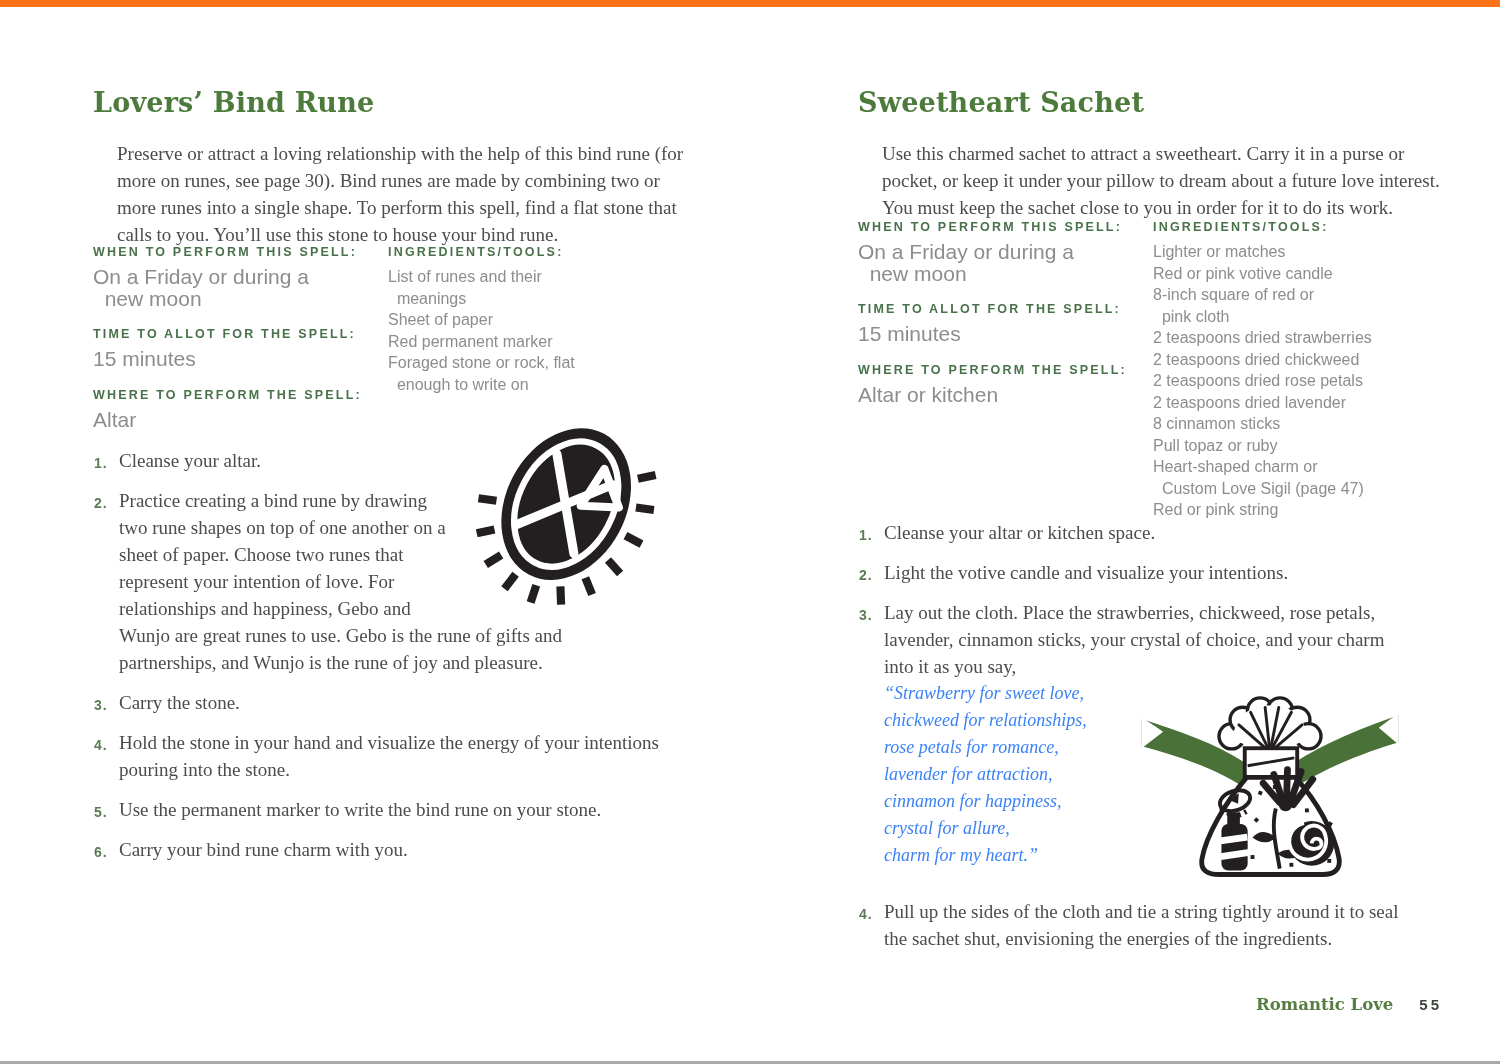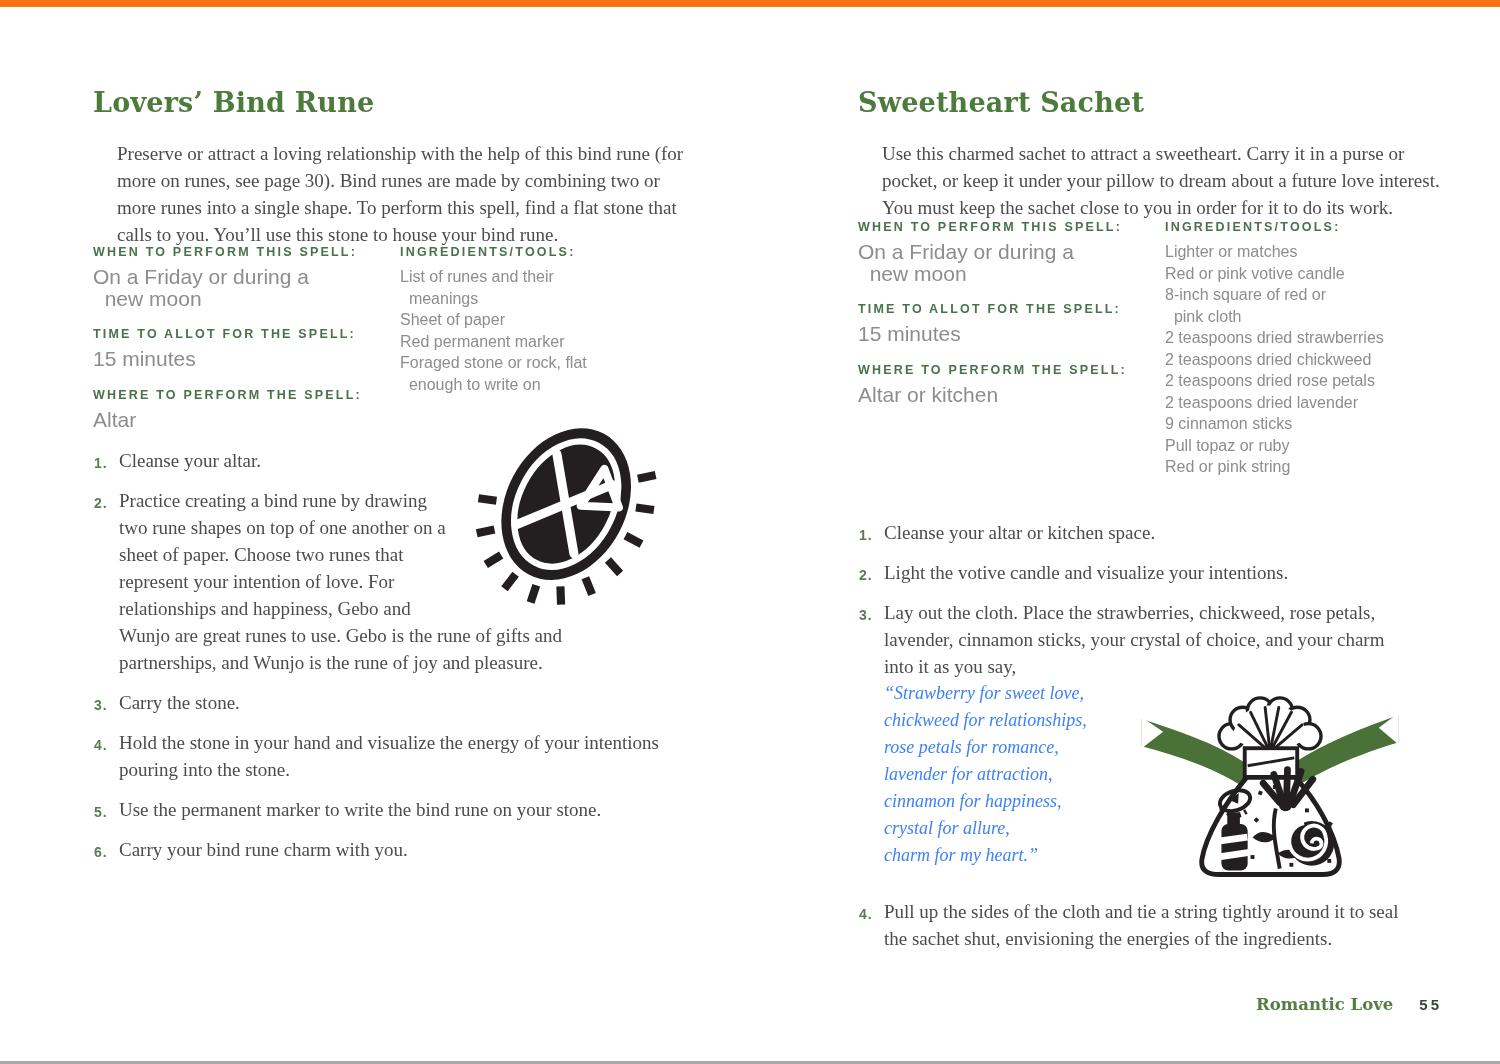"WHEN TO PERFORM THIS SPELL:" .meta { column-gap: 12px -> 0 }
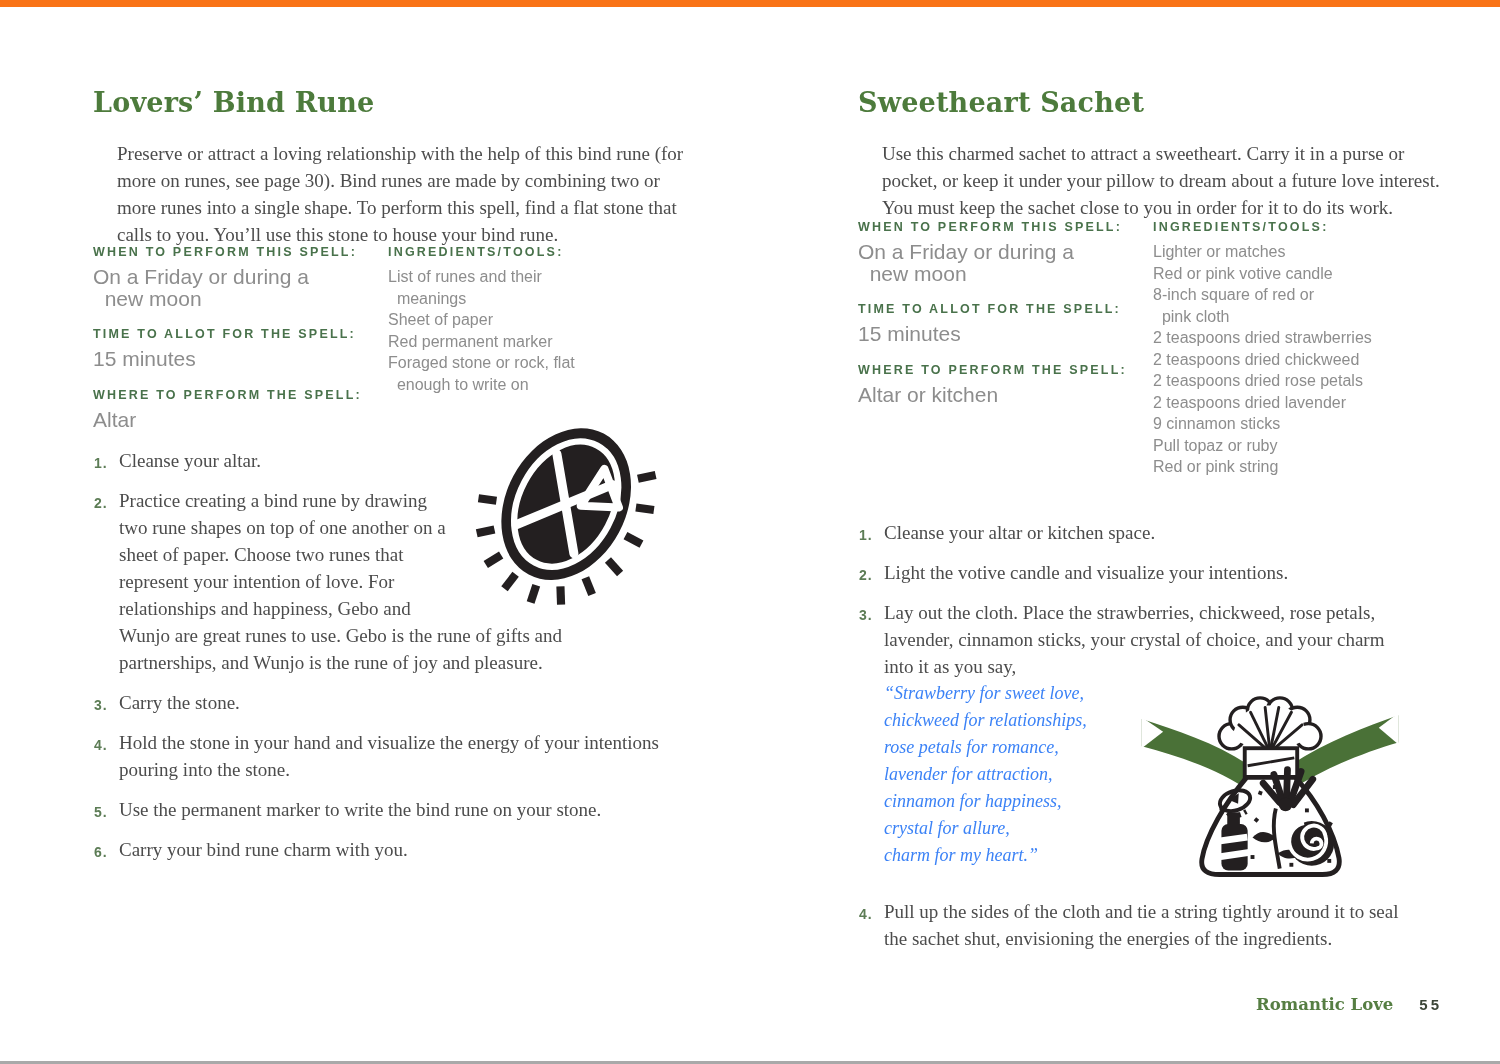"9 cinnamon sticks" div.ing-item { text: 9 -> 8 }
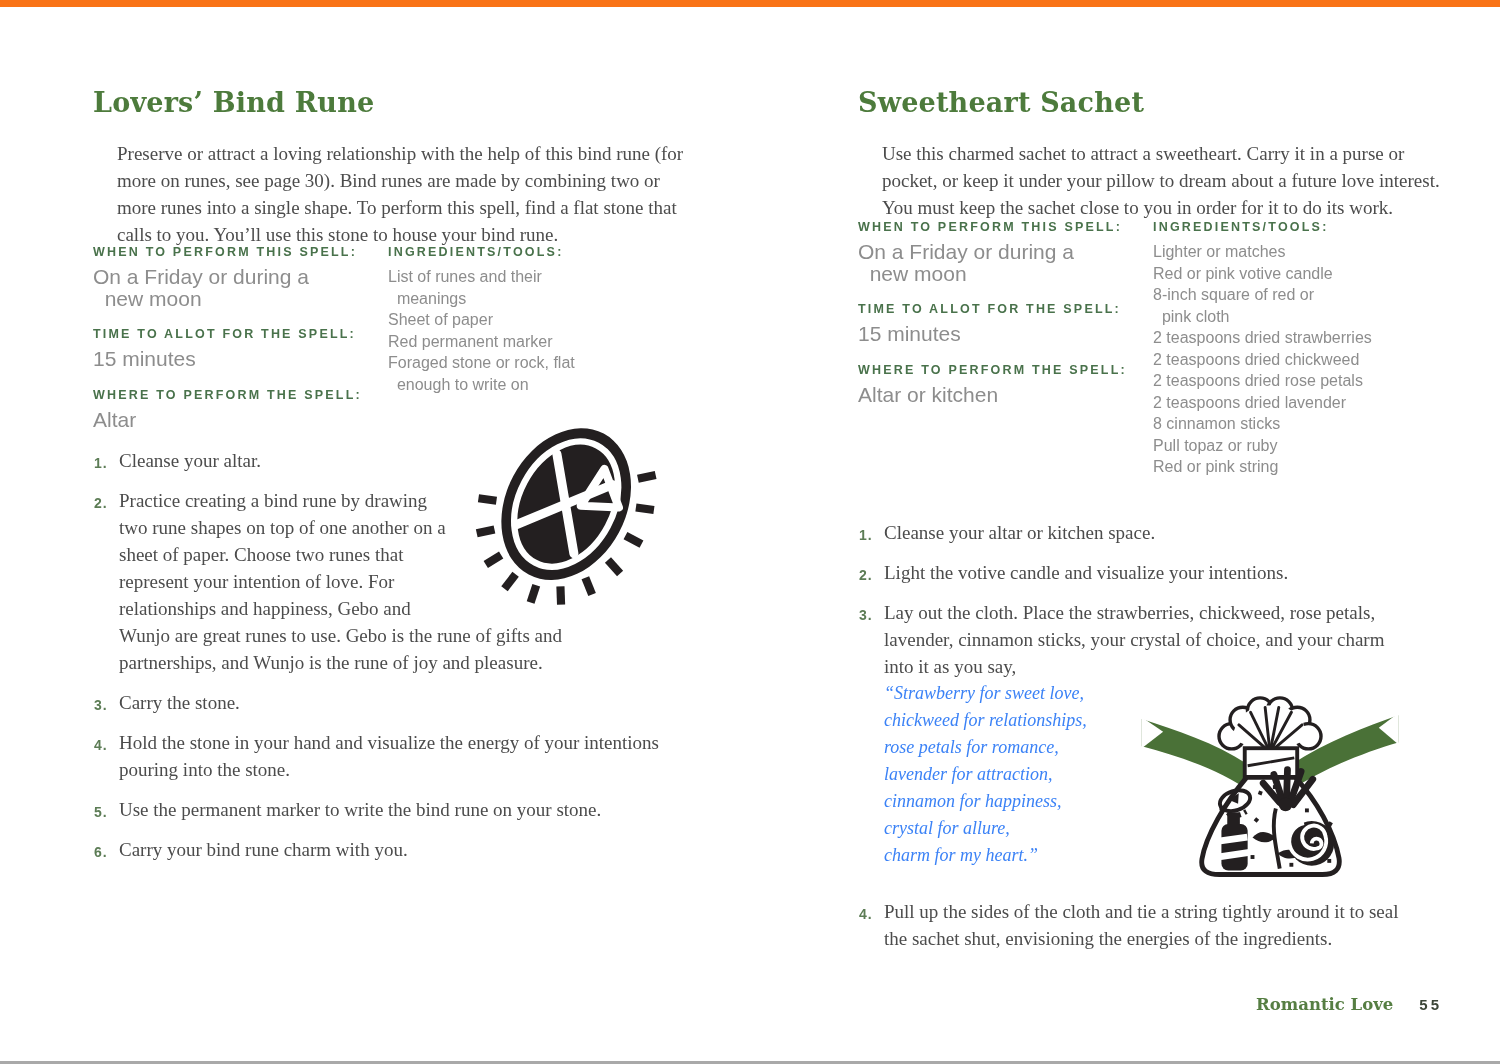"Heart-shaped charm or" div.ing-item { html: none -> <div>Heart-shaped charm or &nbsp;&nbsp;Custom Love Sigil (page 47)</div> }
